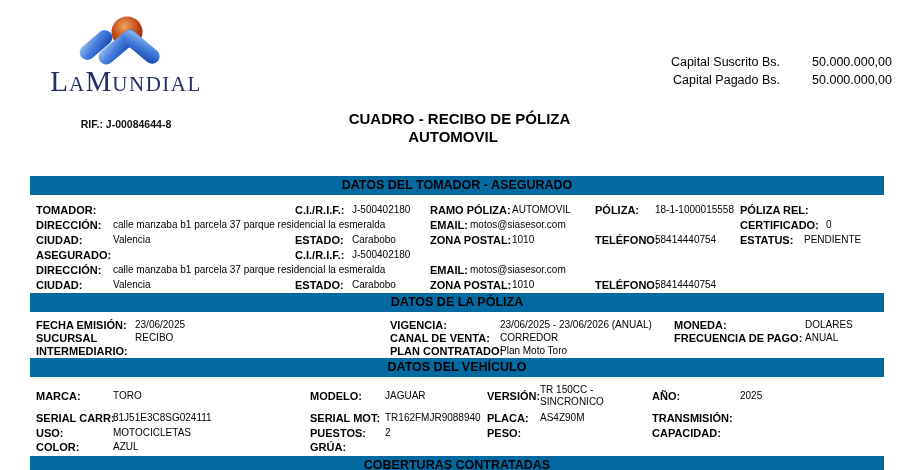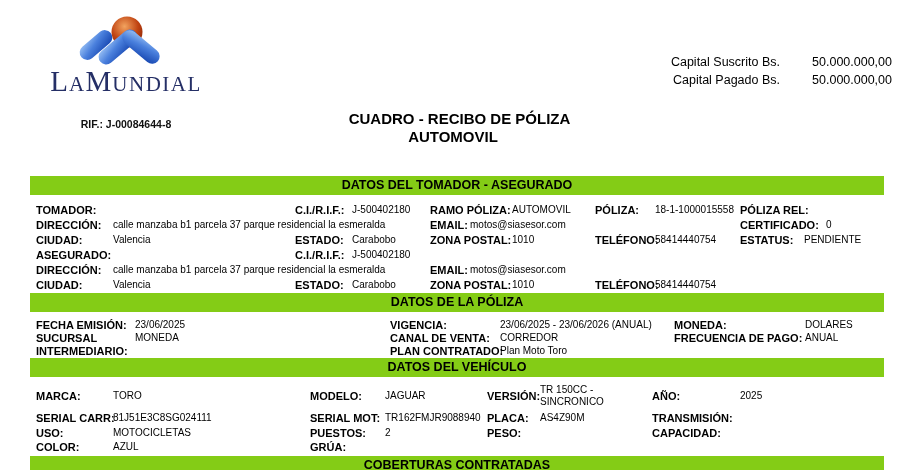"DATOS DEL TOMADOR - ASEGURADO" .sec-header { background: #84cc16 -> #0369a1 }
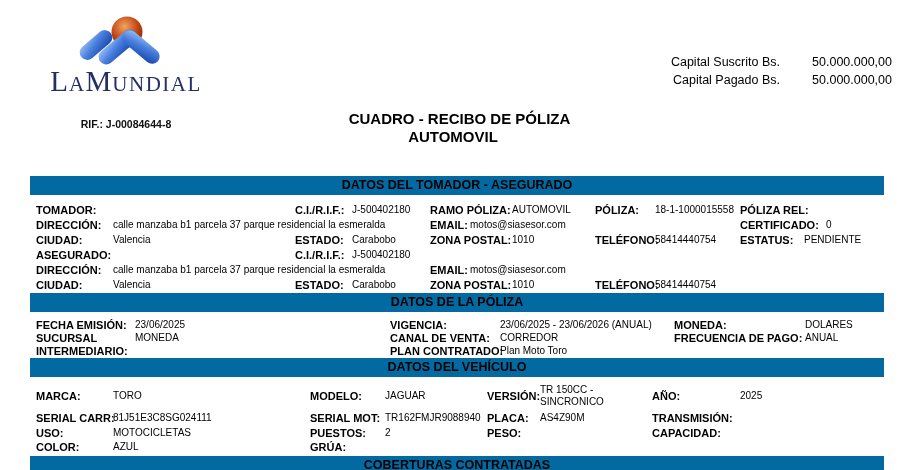"MONEDA" span.val { text: MONEDA -> RECIBO }
